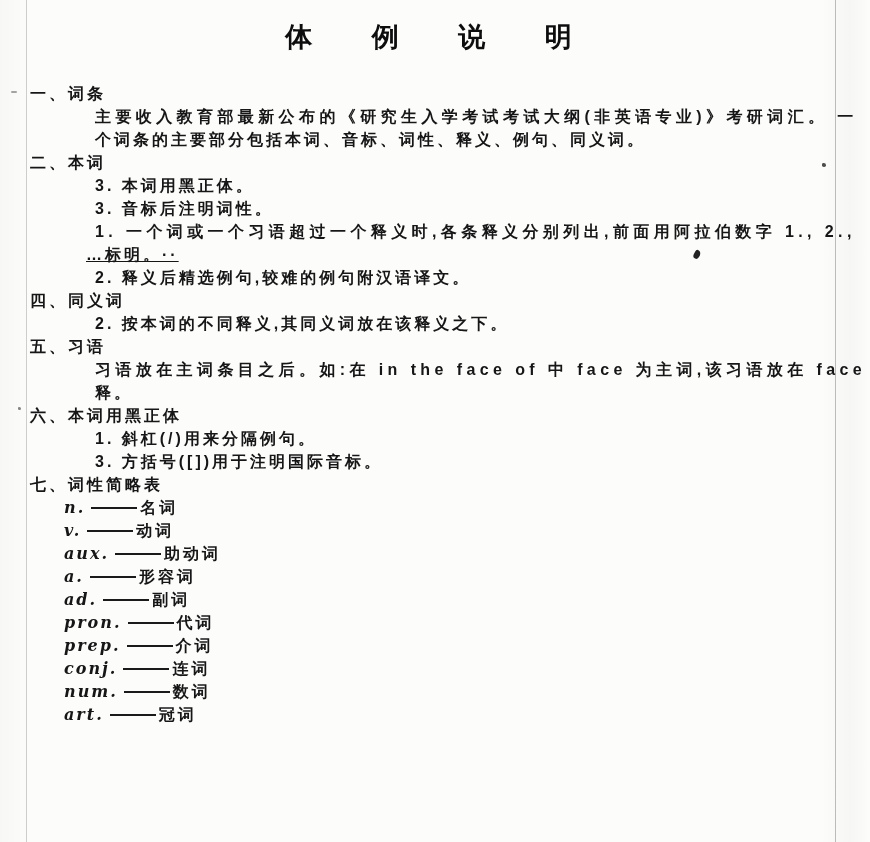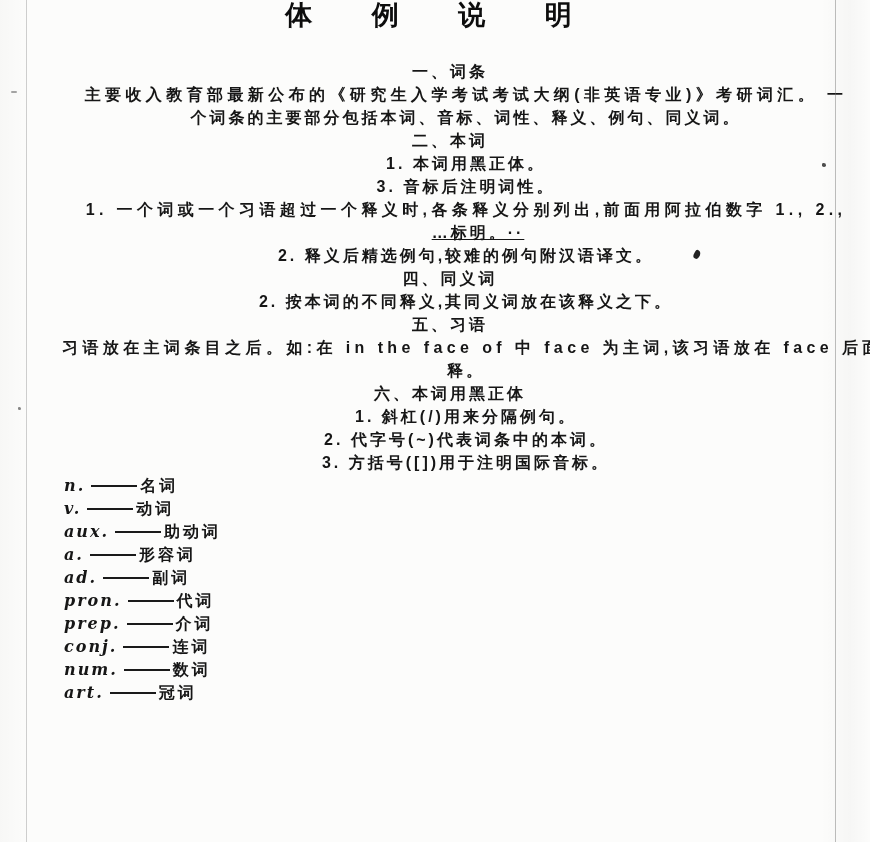"体 例 说 明" .page { padding-top: none -> 22px }
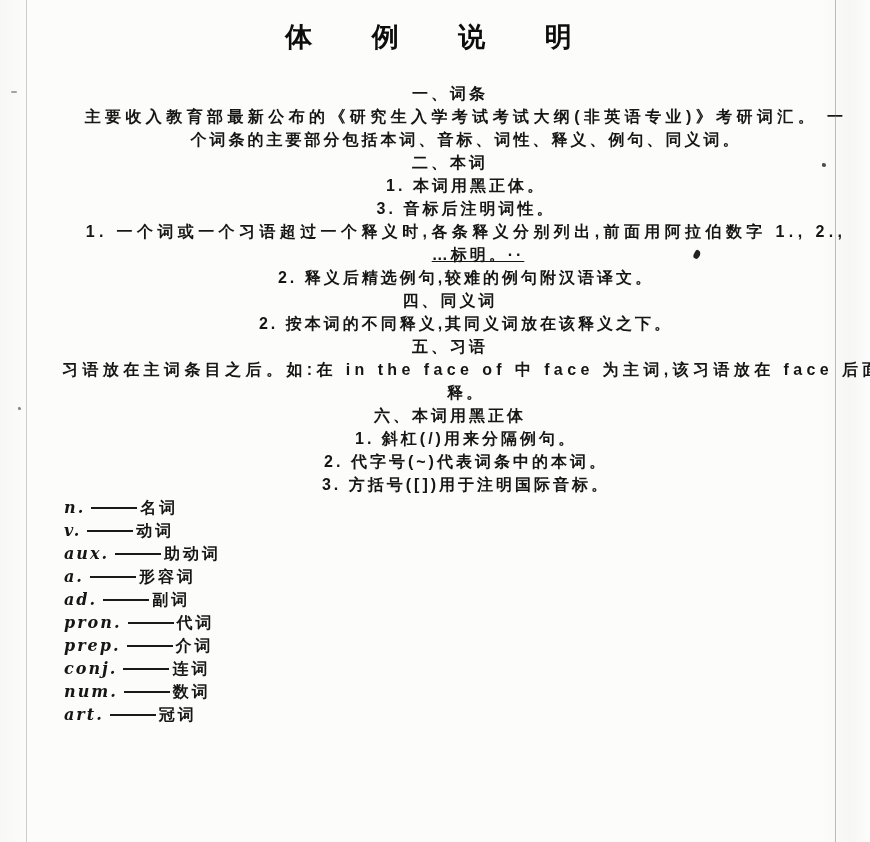"一、词条" .row { text-align: center -> none }
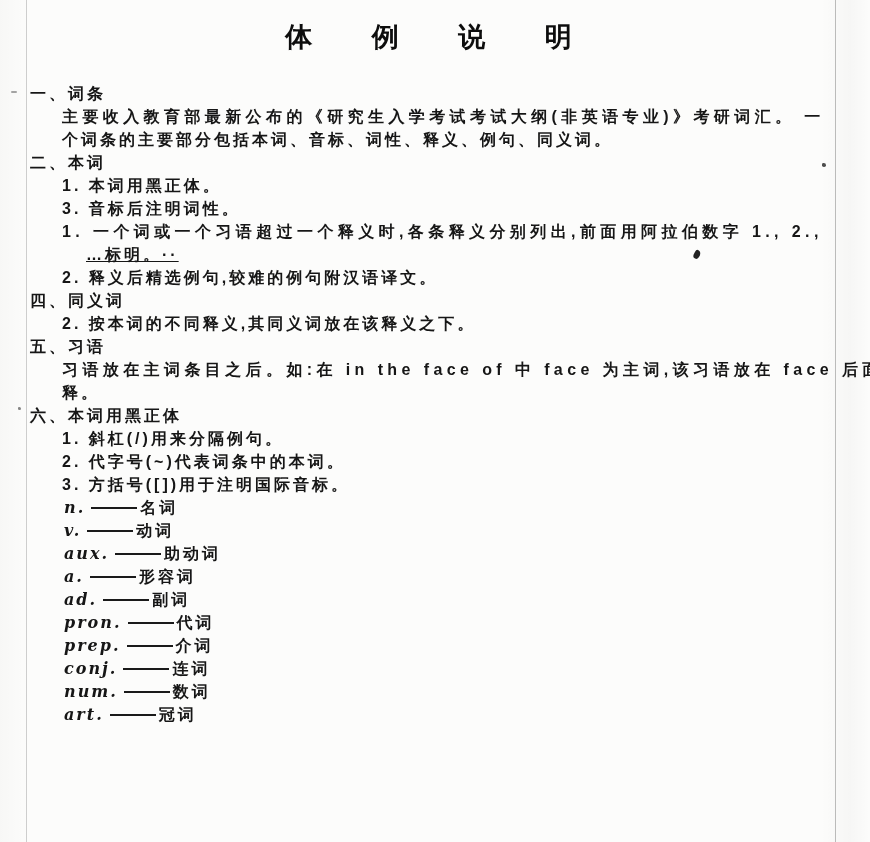"主要收入教育部最新公布的《研究生入学考试考试大纲(非英语专业)》考研词汇。 一" .row.p { margin-left: none -> 33px }
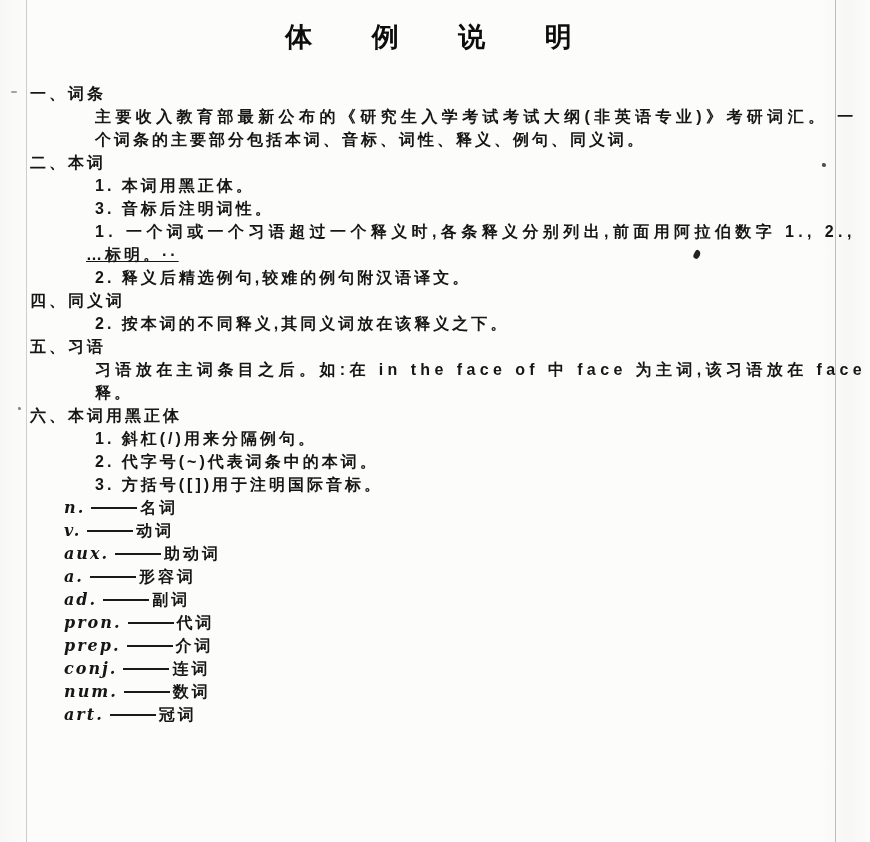"1. 本词用黑正体。" div.row { text: 1 -> 3 }
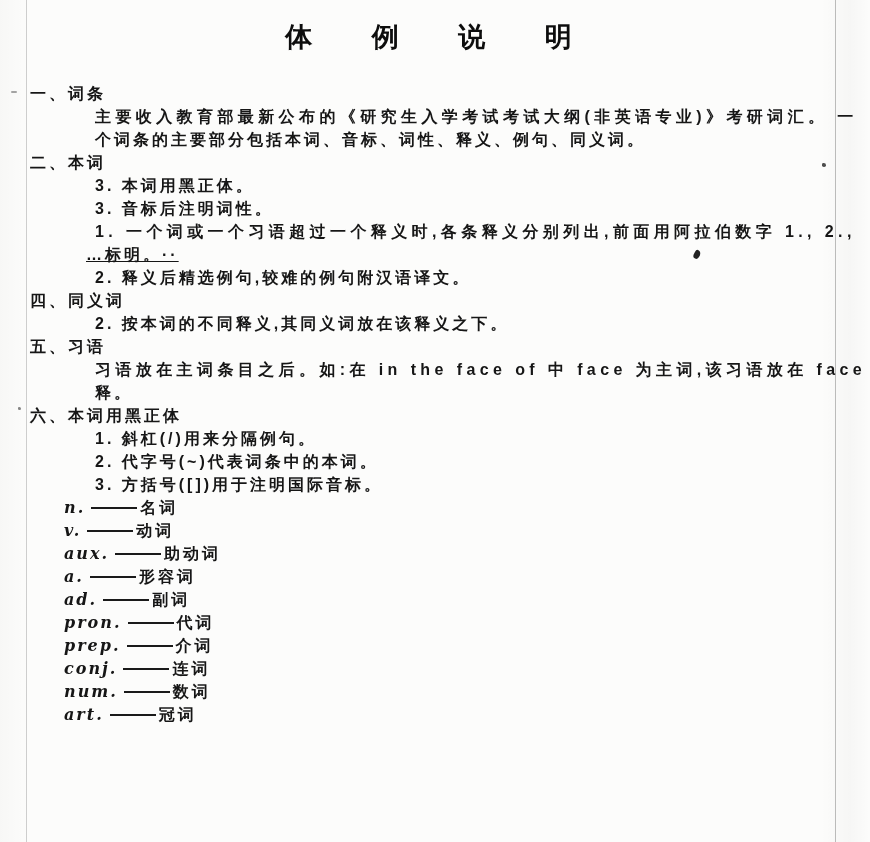"2. 代字号(~)代表词条中的本词。" div.row { html: <div>2. 代字号(~)代表词条中的本词。</div> -> none }
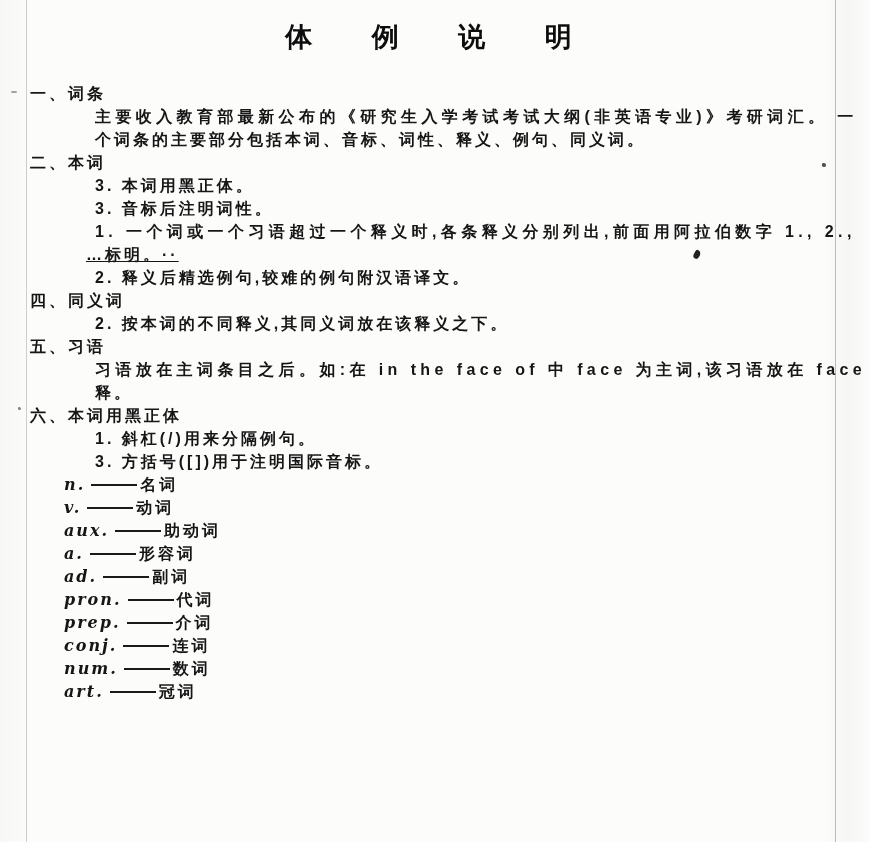"七、词性简略表" div.row { html: none -> <div>七、词性简略表</div> }
